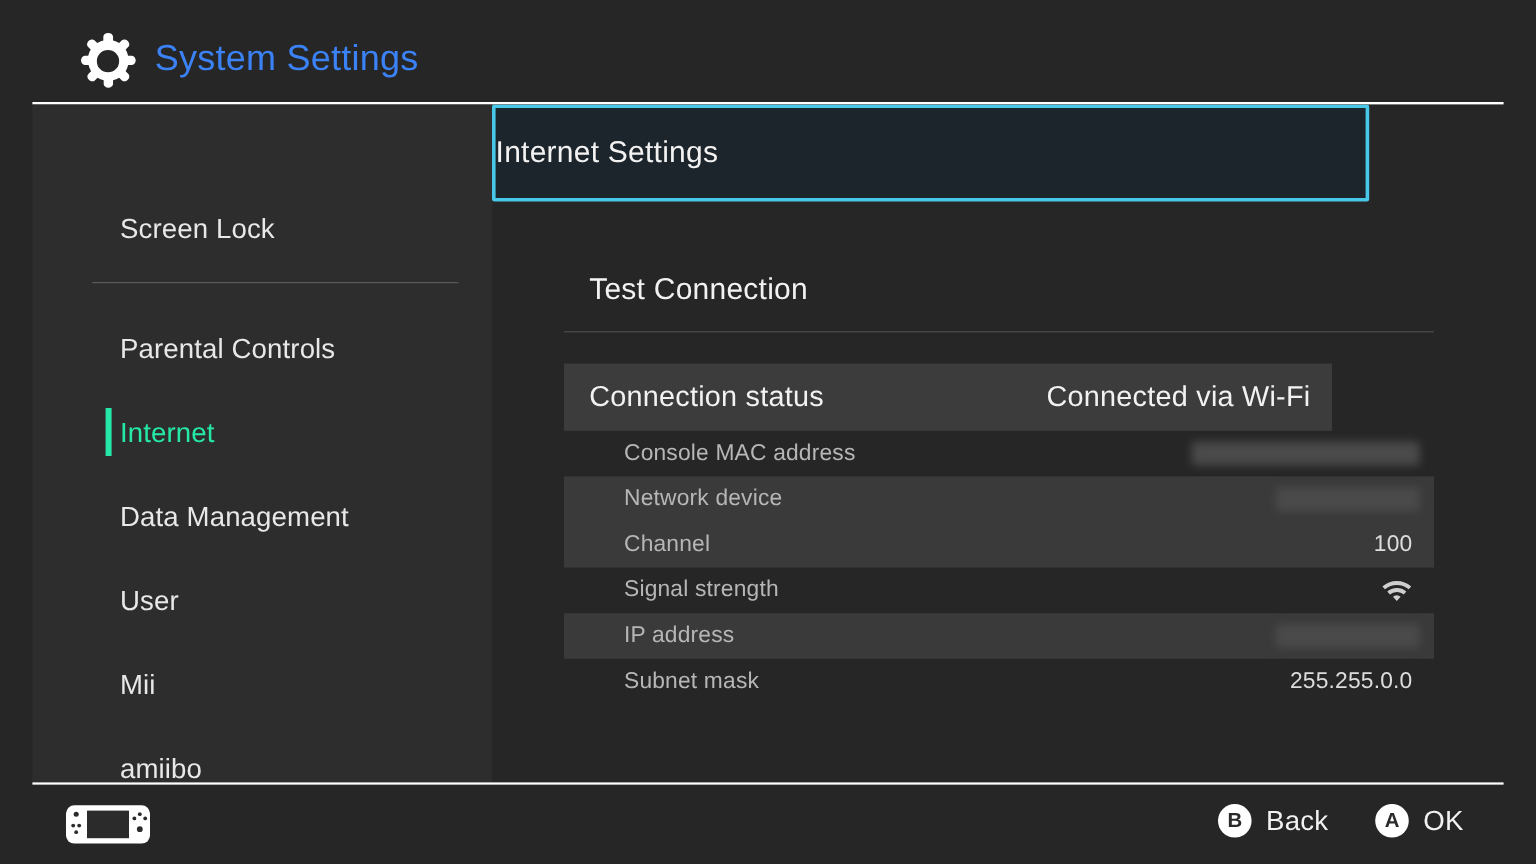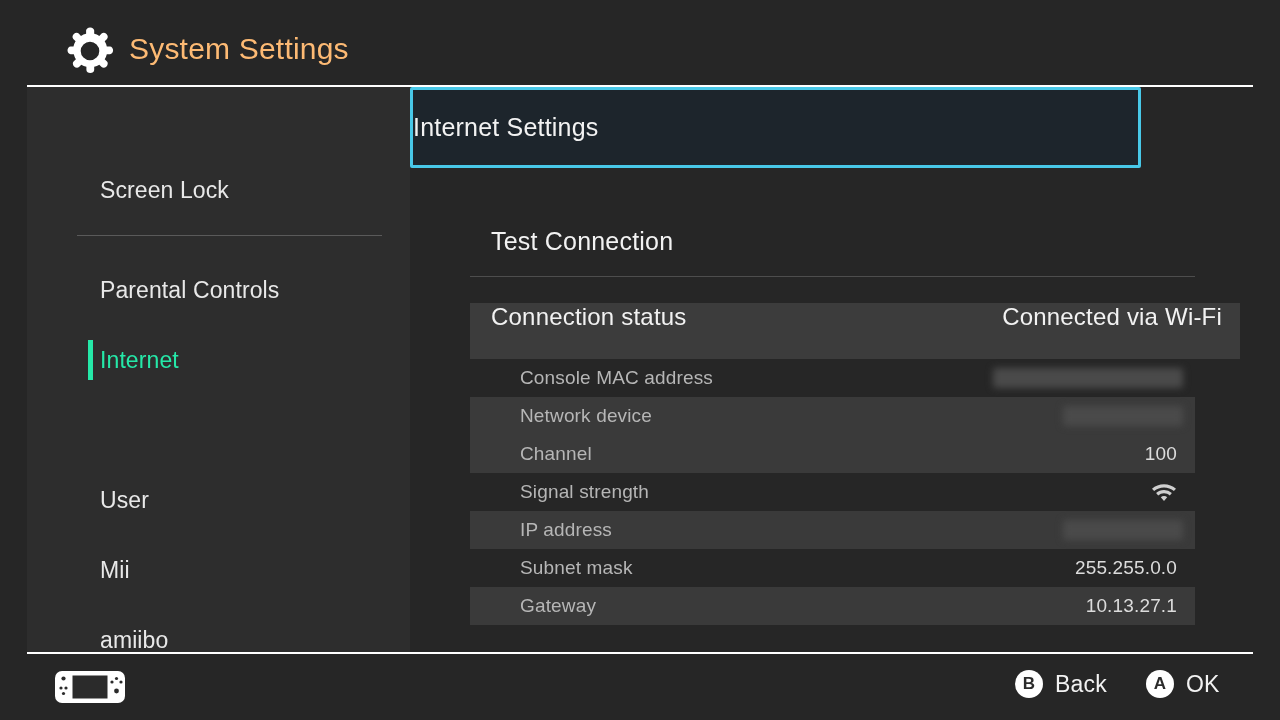"System Settings" #page-title { color: #fdba74 -> #3b82f6 }
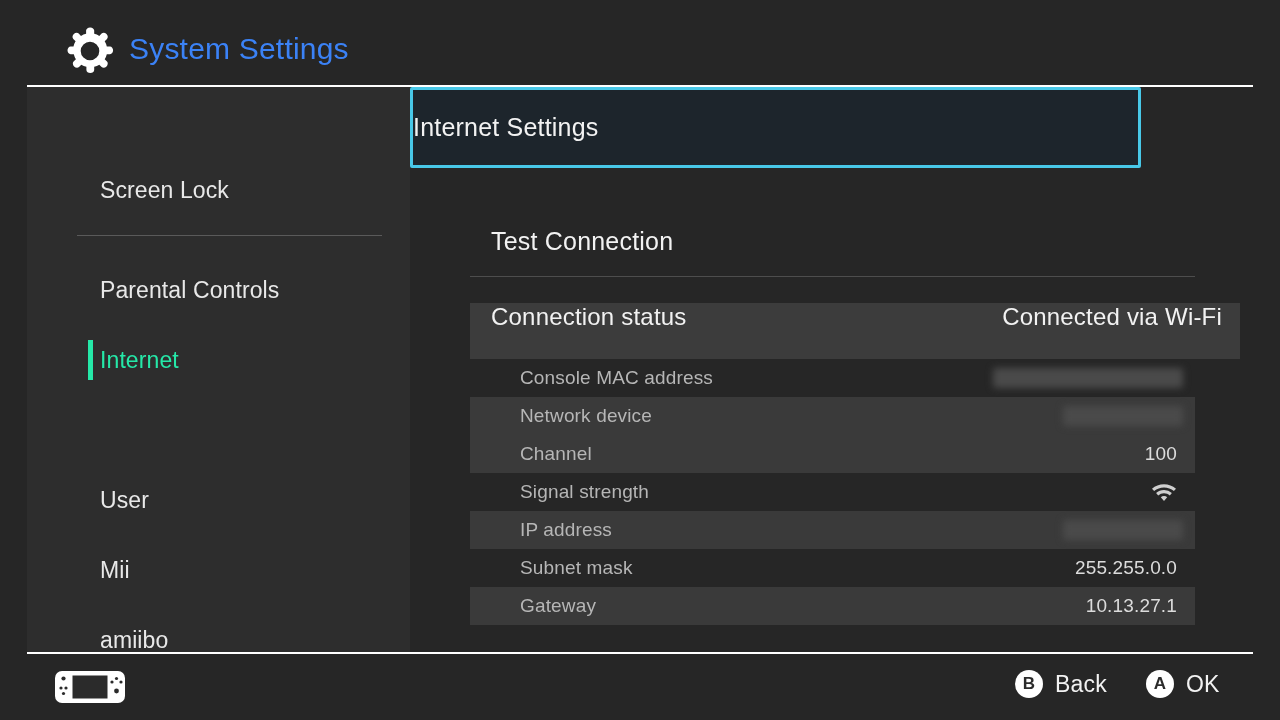"Connection status" #connection-status-row { align-items: none -> center; width: 770px -> 640px }
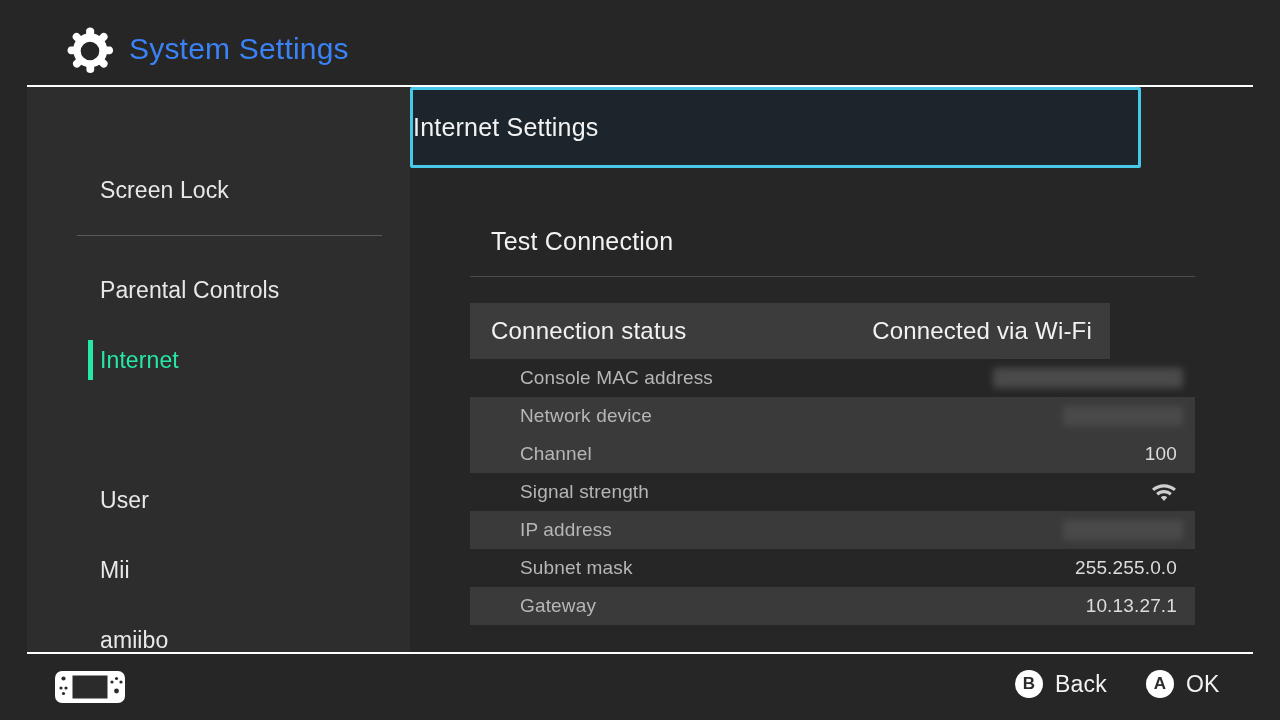"Data Management" div.side-item { html: none -> <div> <span>Data Management</span> </div> }
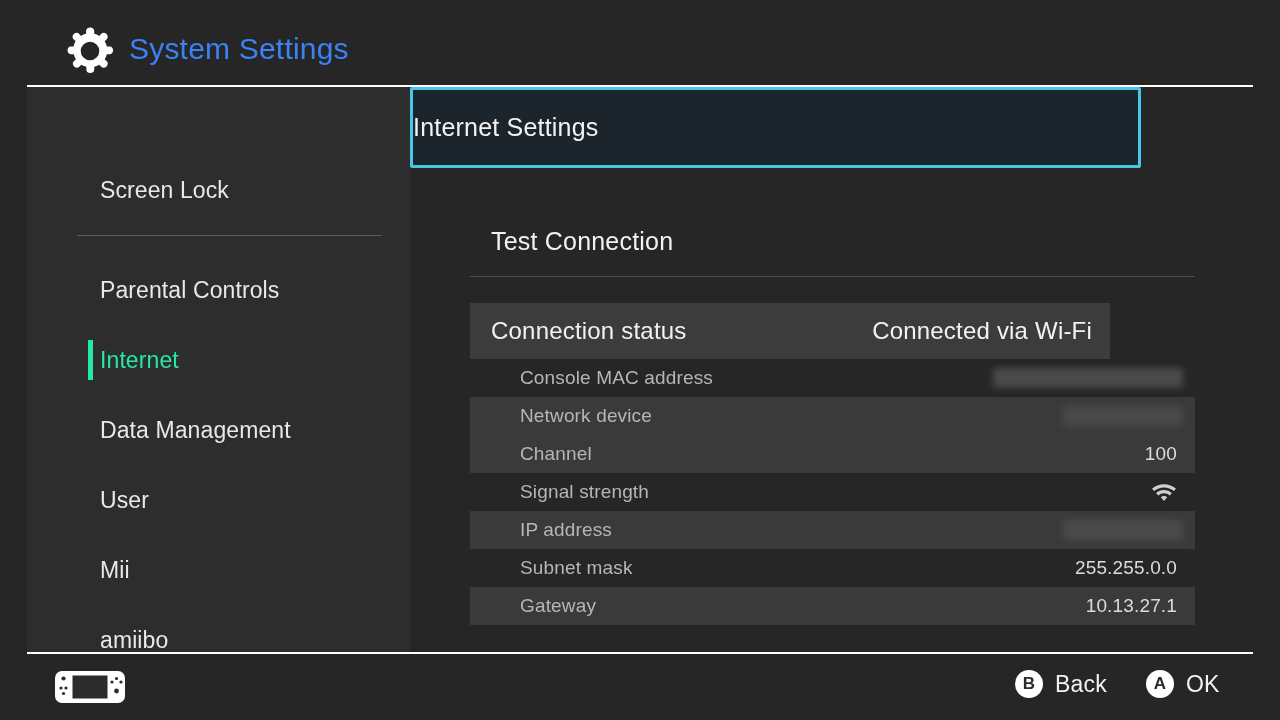"Gateway" div.detail-row { html: <div> <span>Gateway</span> <span>10.13.27.1</span> </div> -> none }
